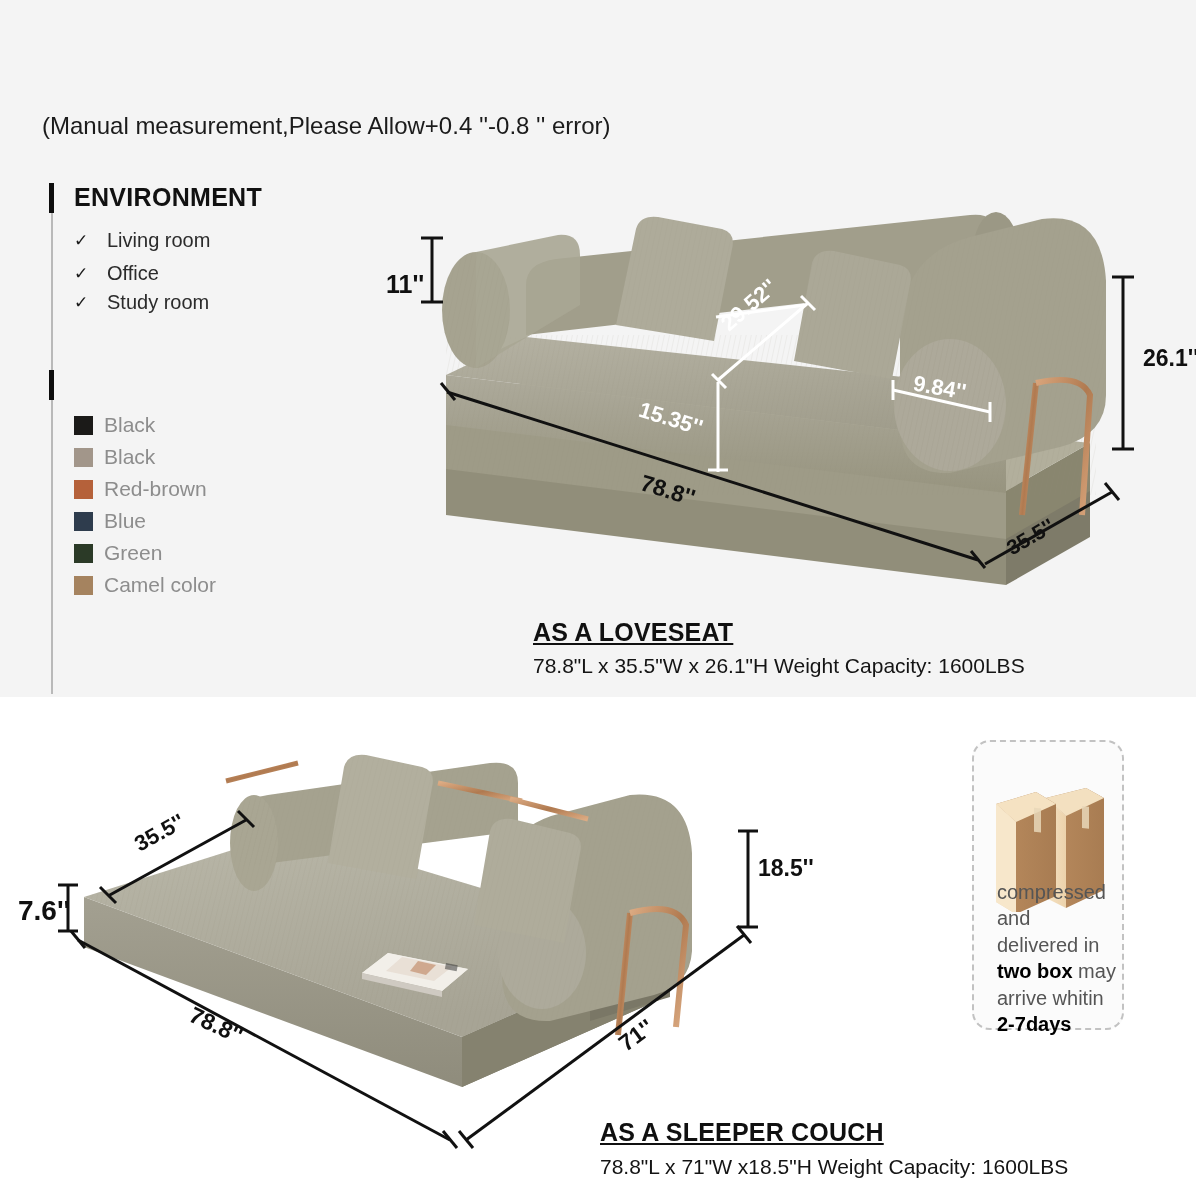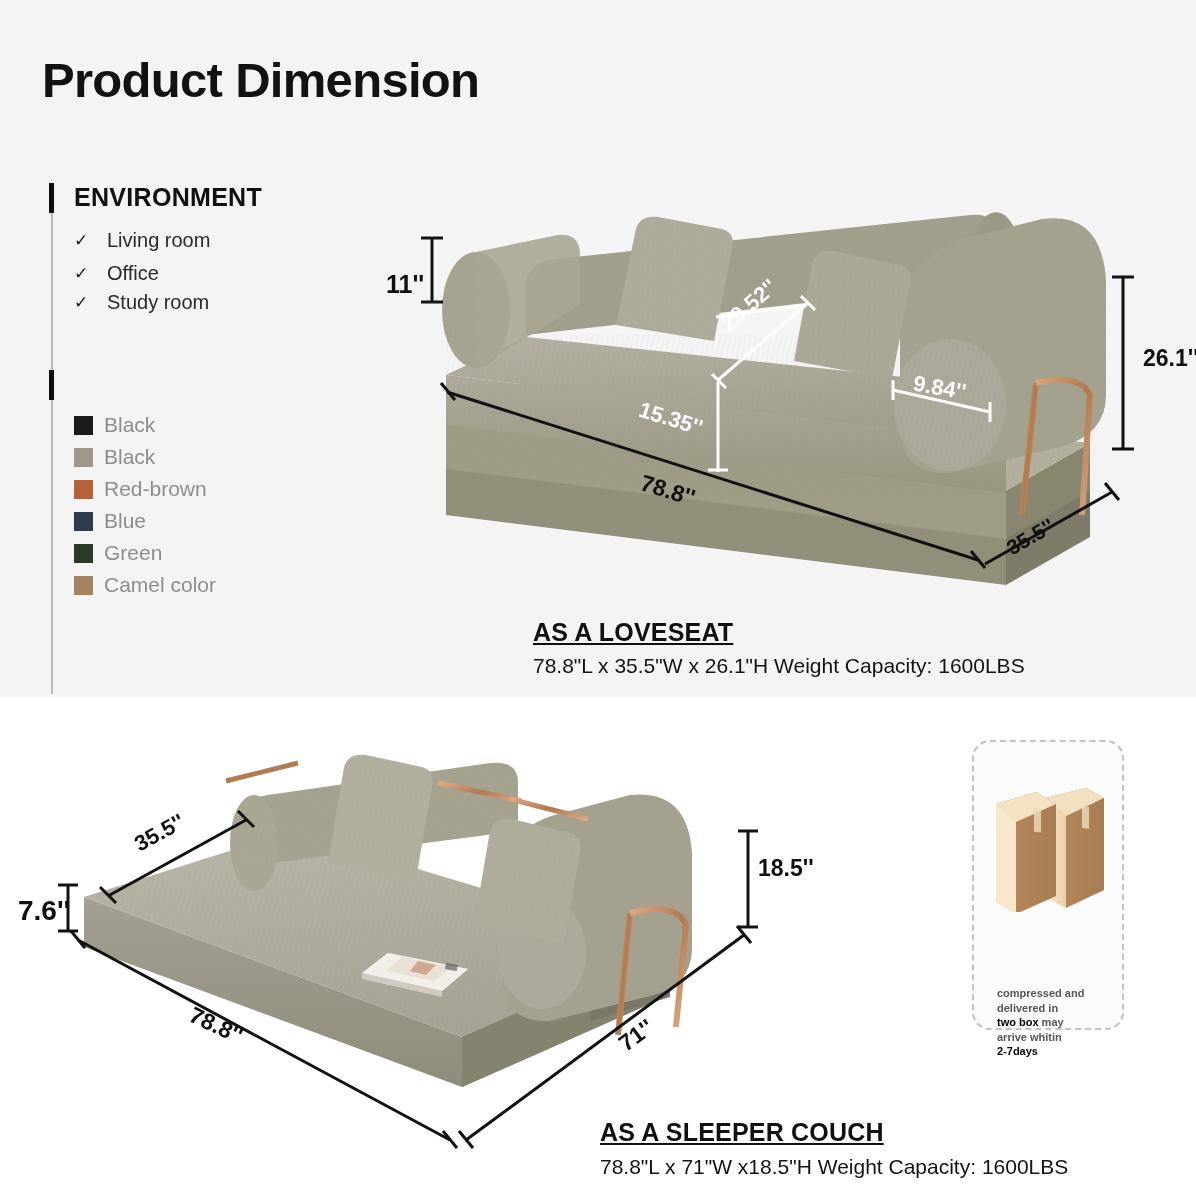"Product Dimension" div { html: <div>Product Dimension</div> -> none }
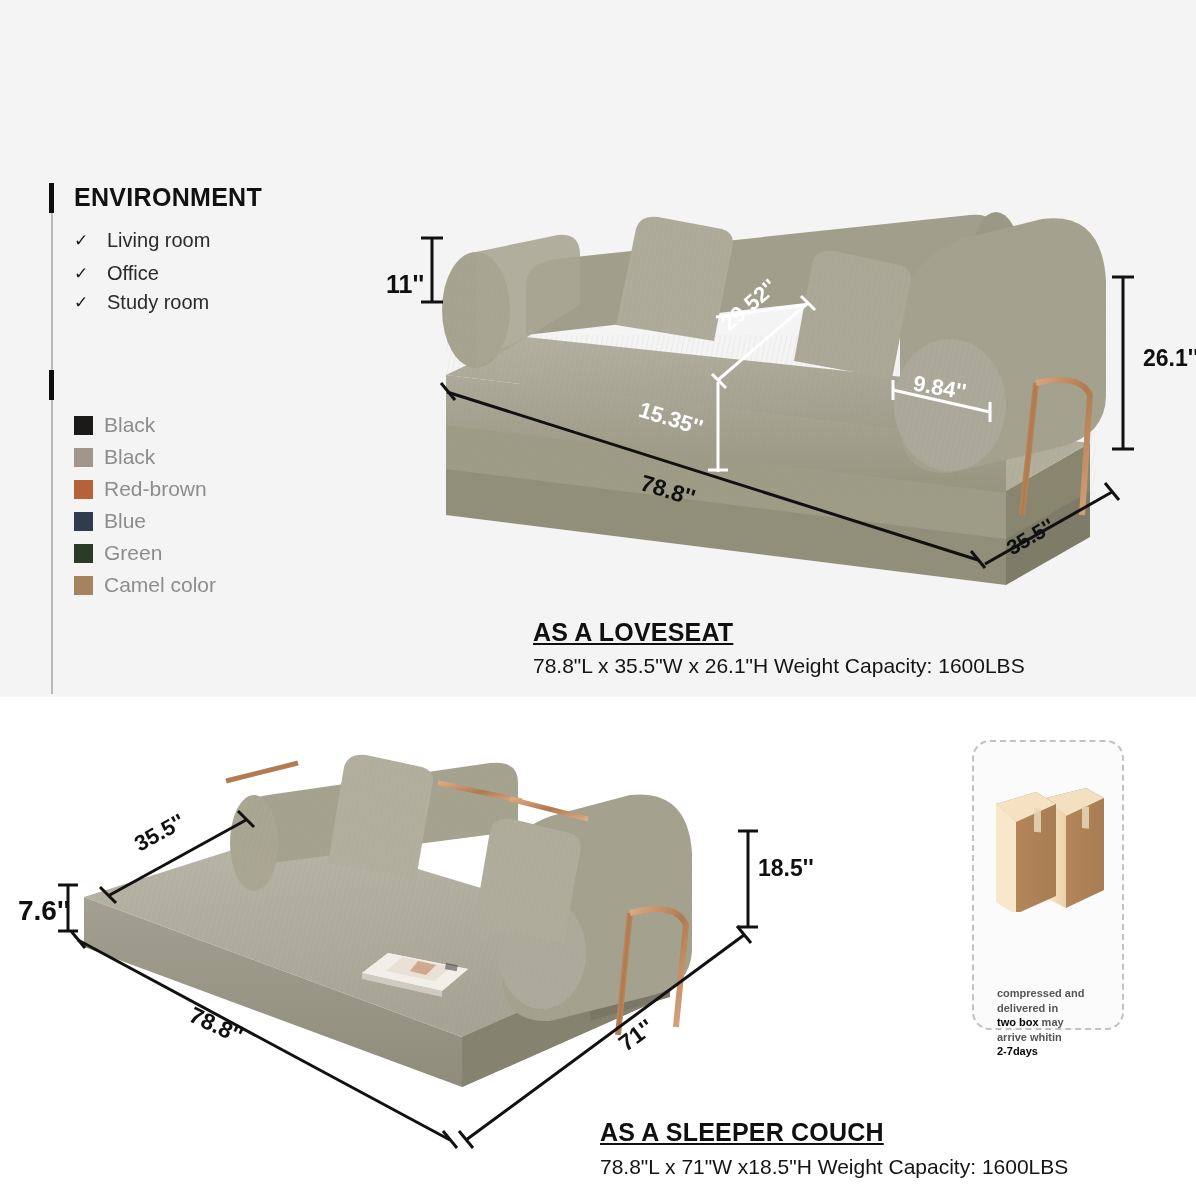"(Manual measurement,Please Allow+0.4" div { html: none -> <div>(Manual measurement,Please Allow+0.4 ''-0.8 '' error)</div> }
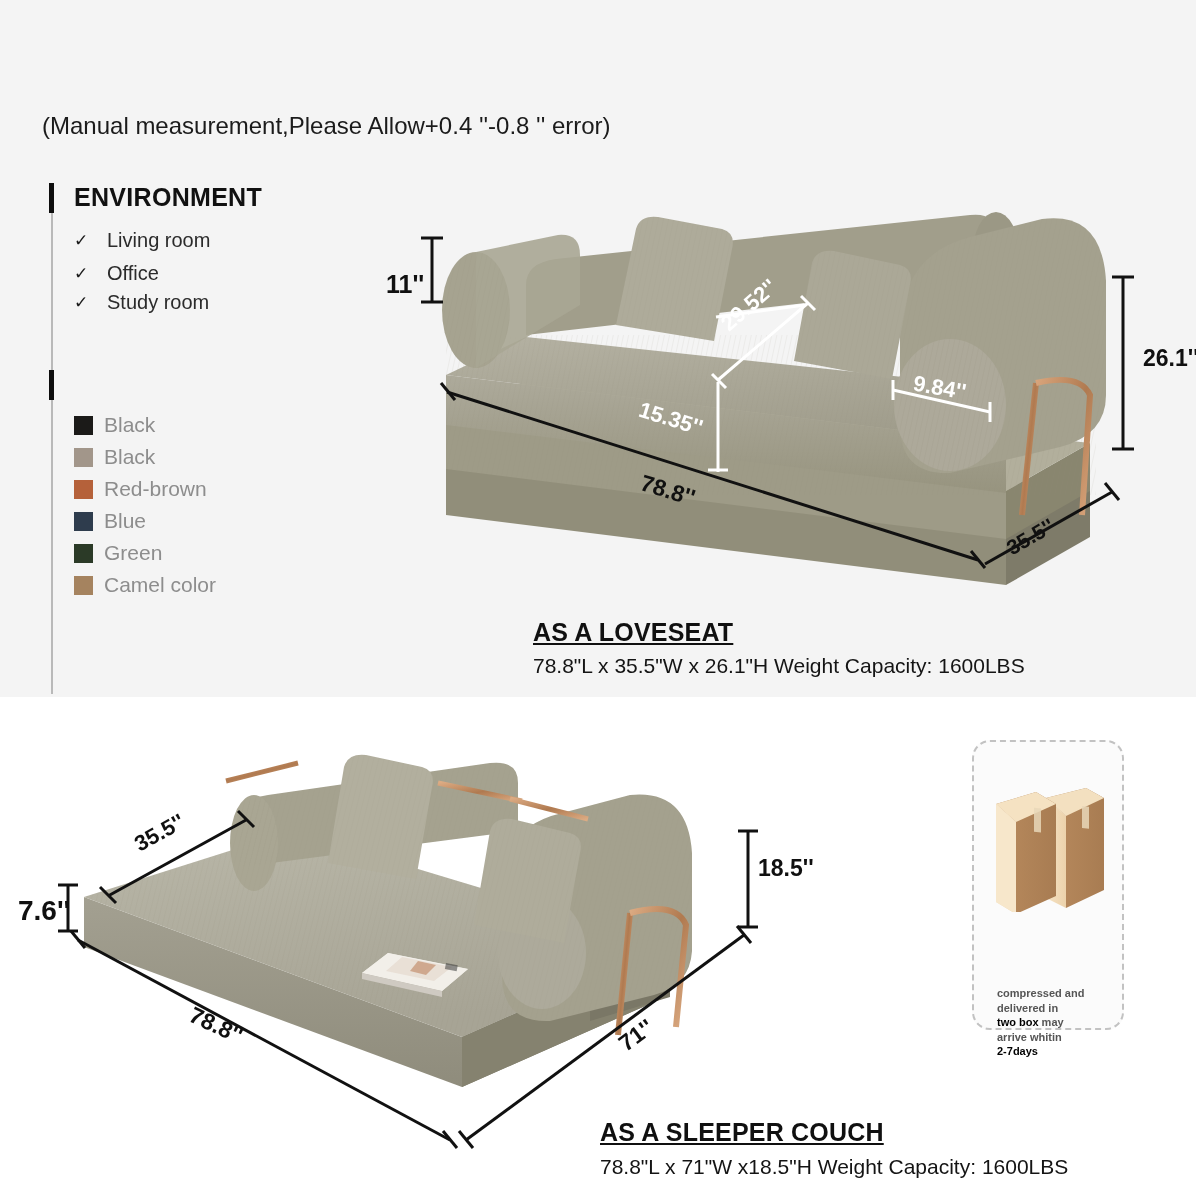"compressed and" #shipping-text { font-size: 11px -> 20px; font-weight: bold -> none; top: 986px -> 879px }
